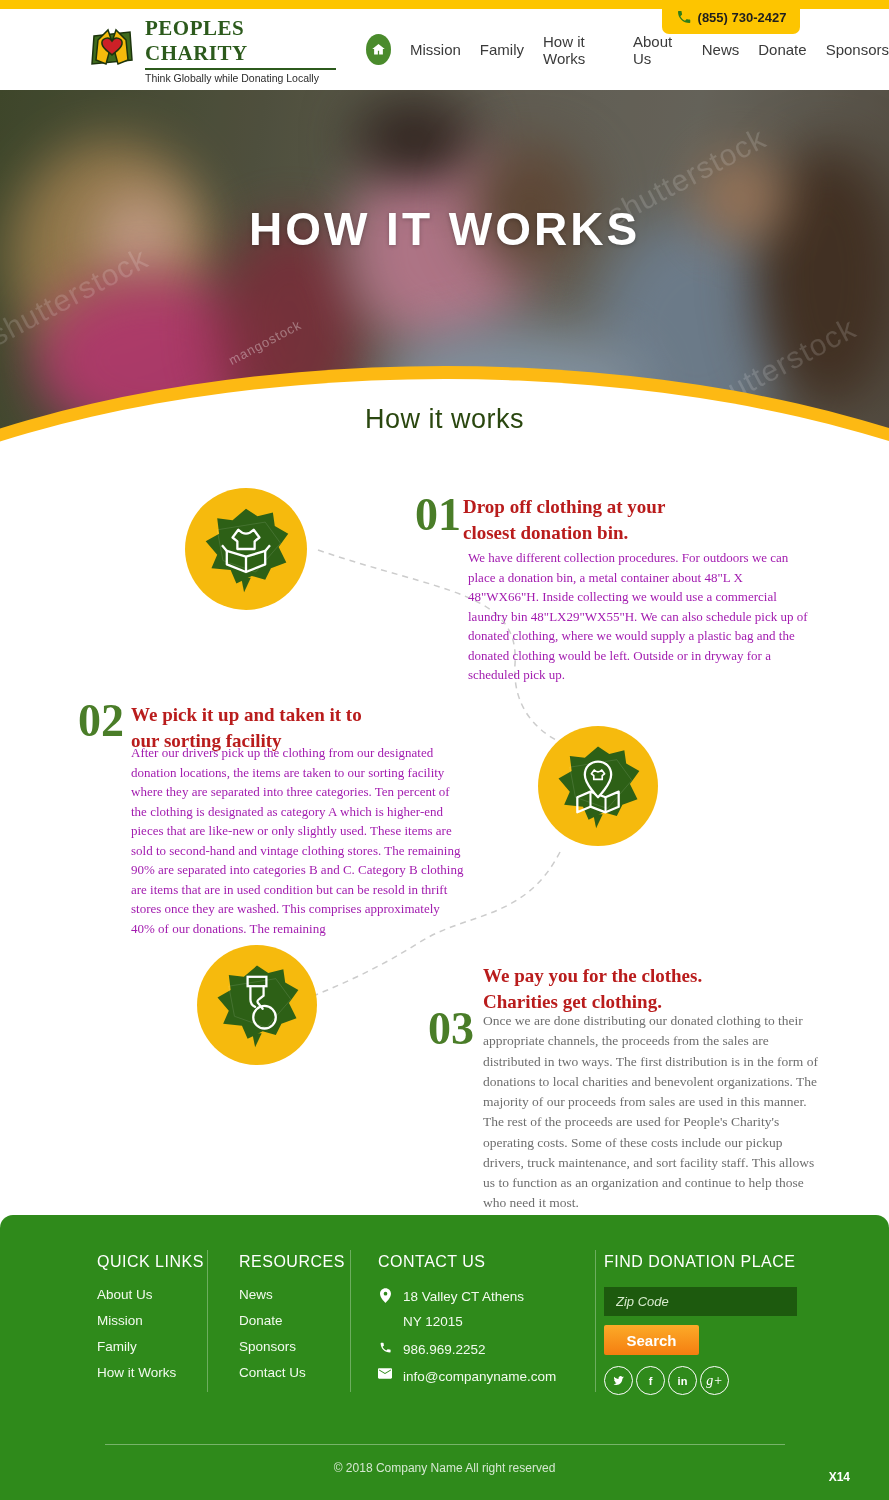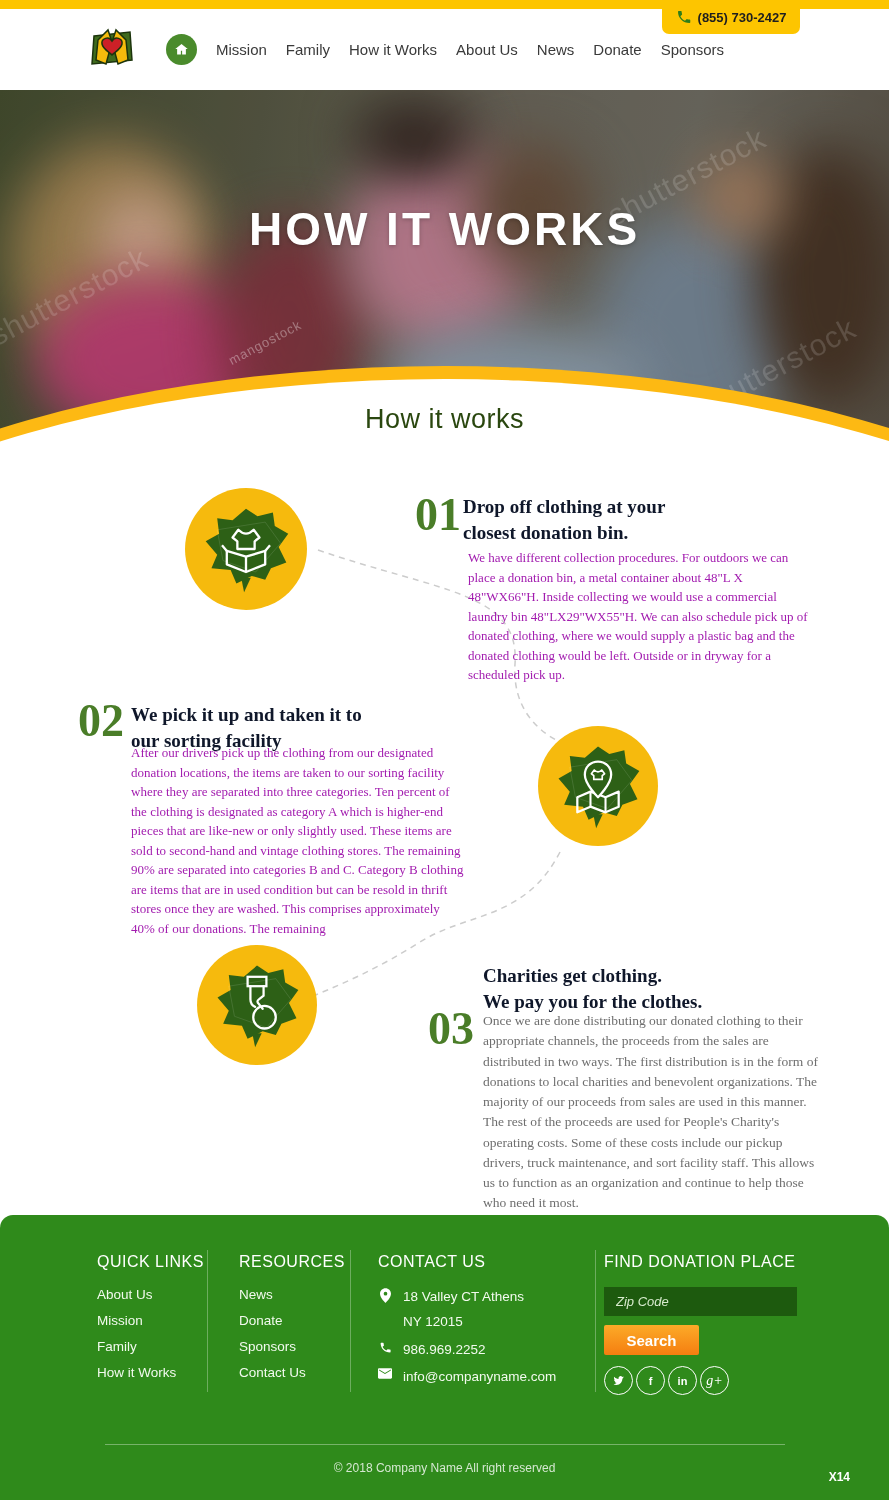"PEOPLES CHARITY" span.logo-text { html: none -> <span> <div>PEOPLES CHARITY</div> <div>Think Globally while Donating Locally</div> </span> }
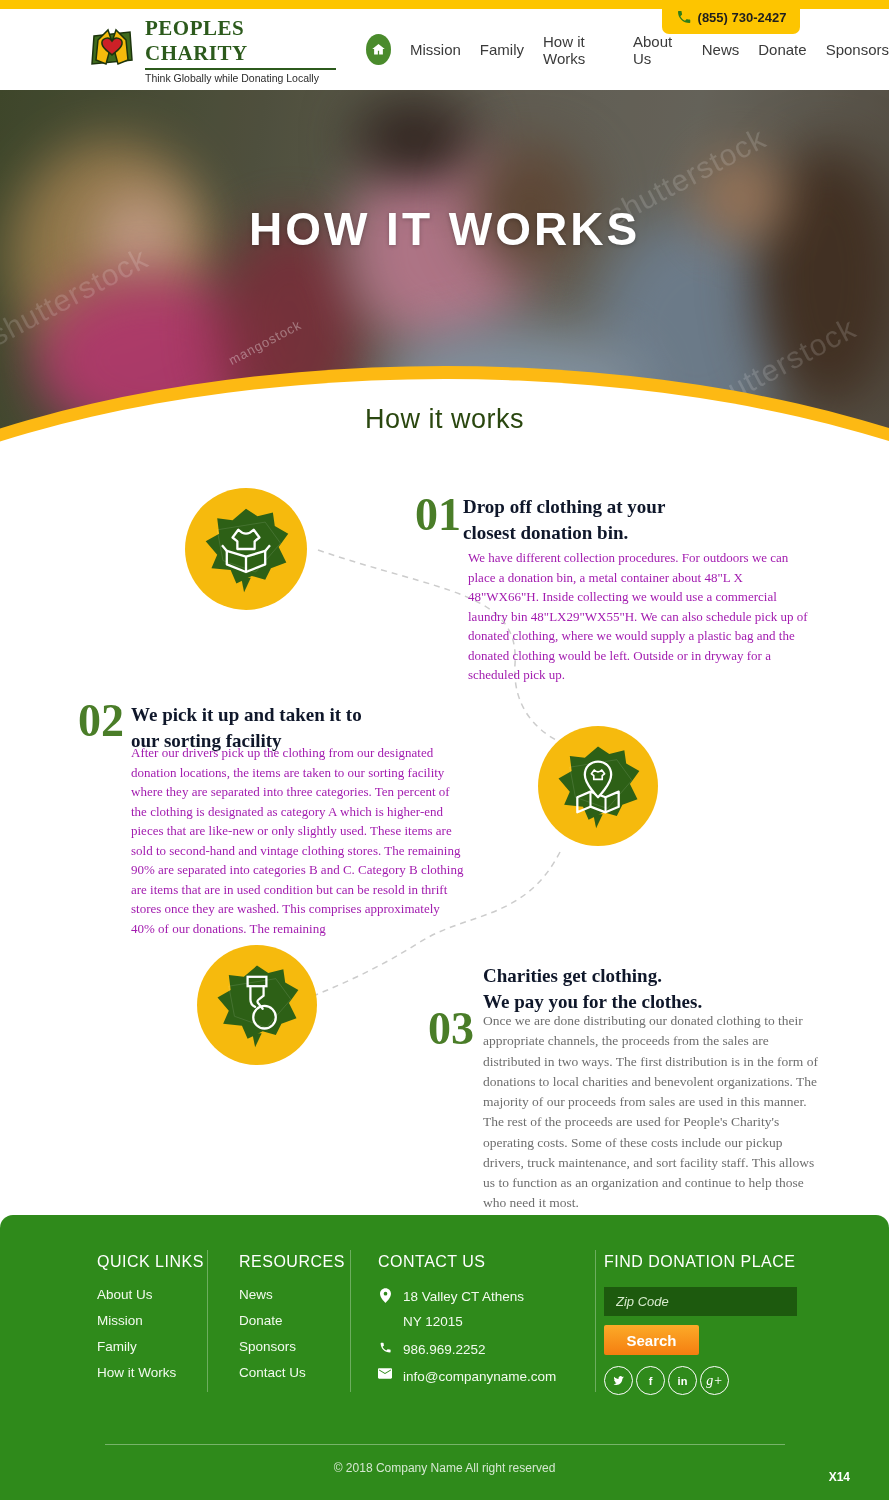"Drop off clothing at your" .step-head { color: #0f172a -> #b91c1c }
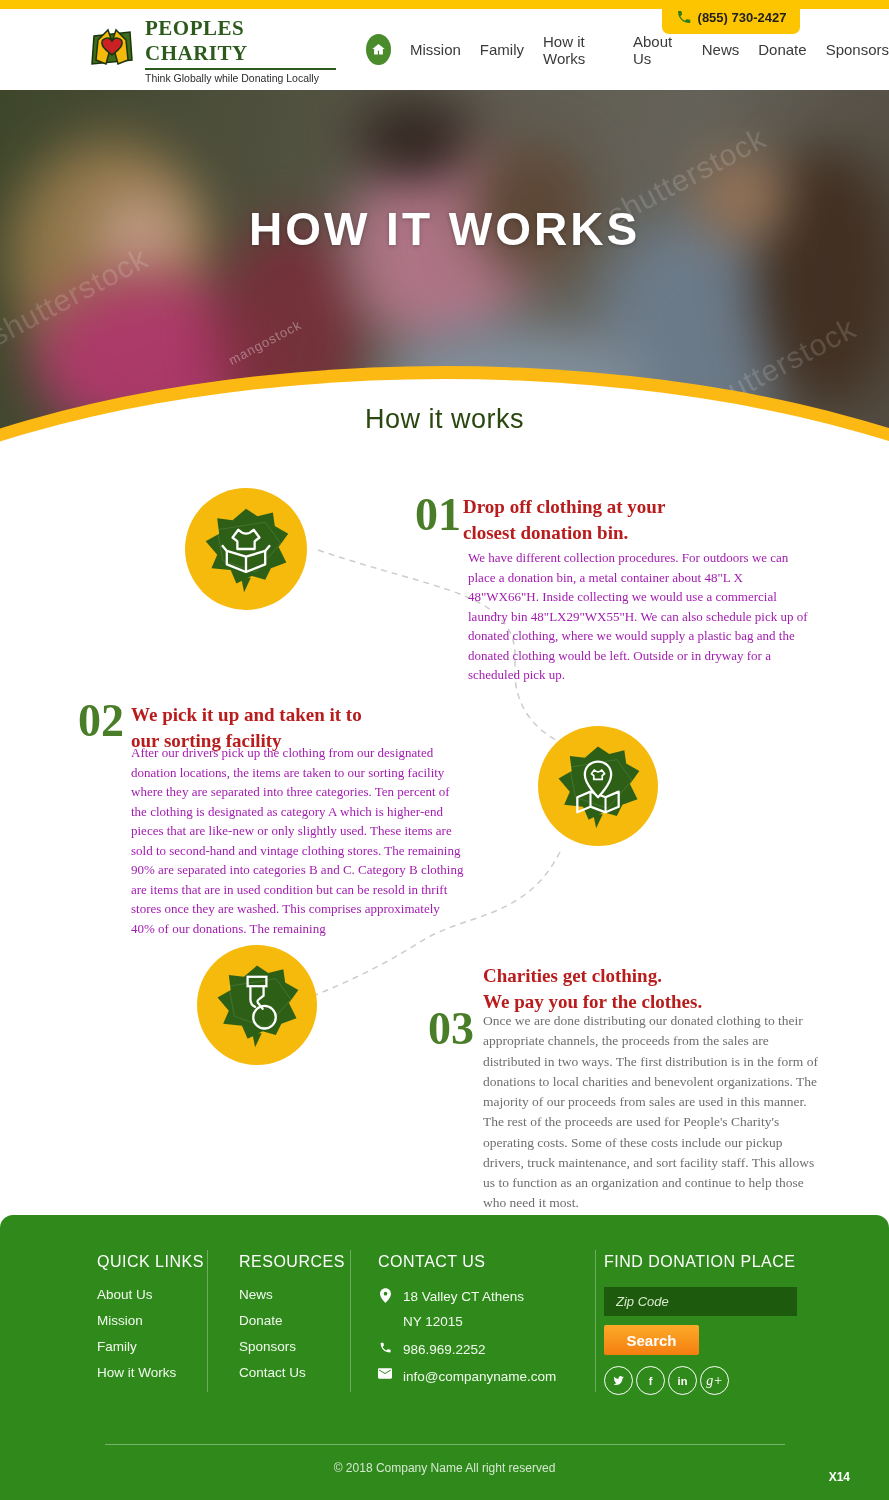"Charities get clothing." div { order: before "We pay you for the" -> after "We pay you for the" }
